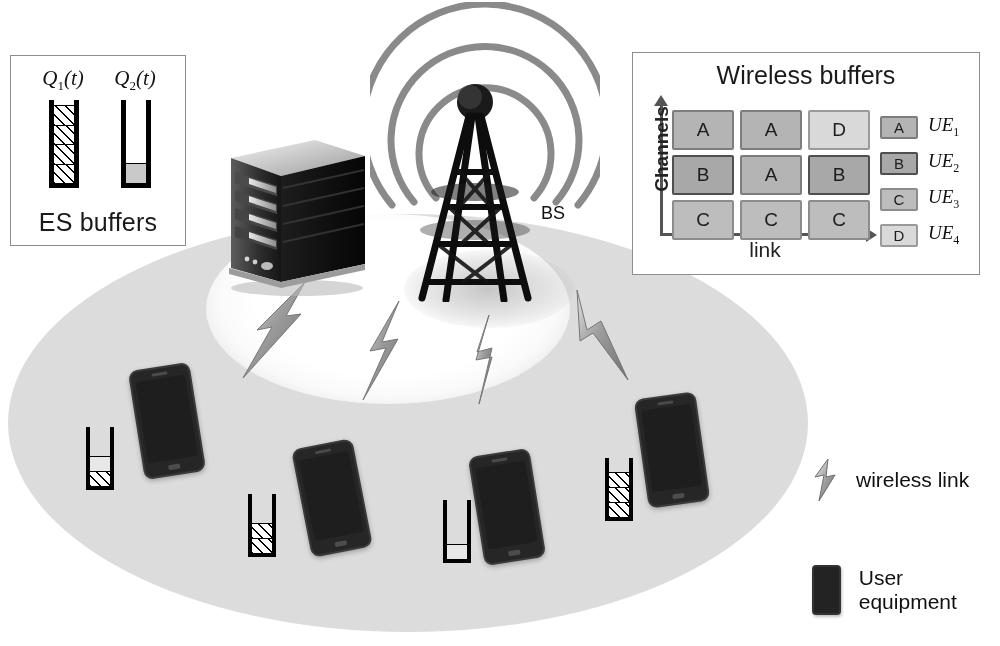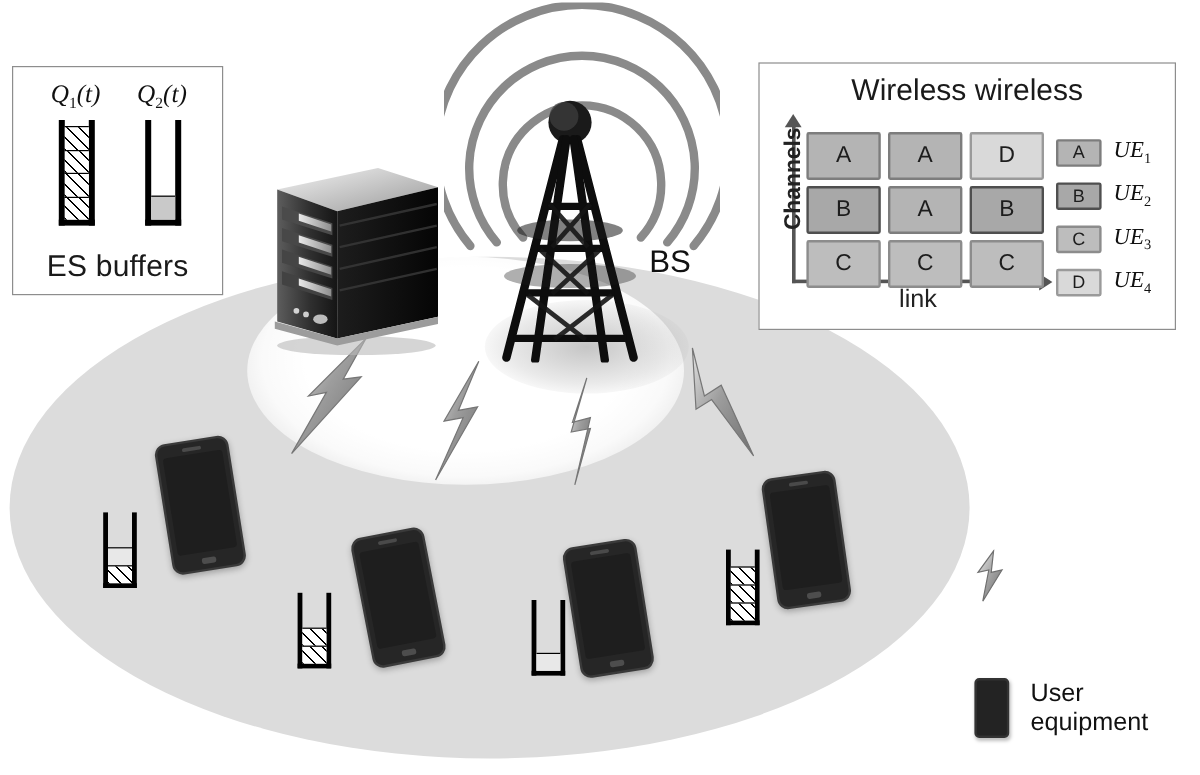"Wireless wireless" div.wc-title { text: wireless -> buffers }
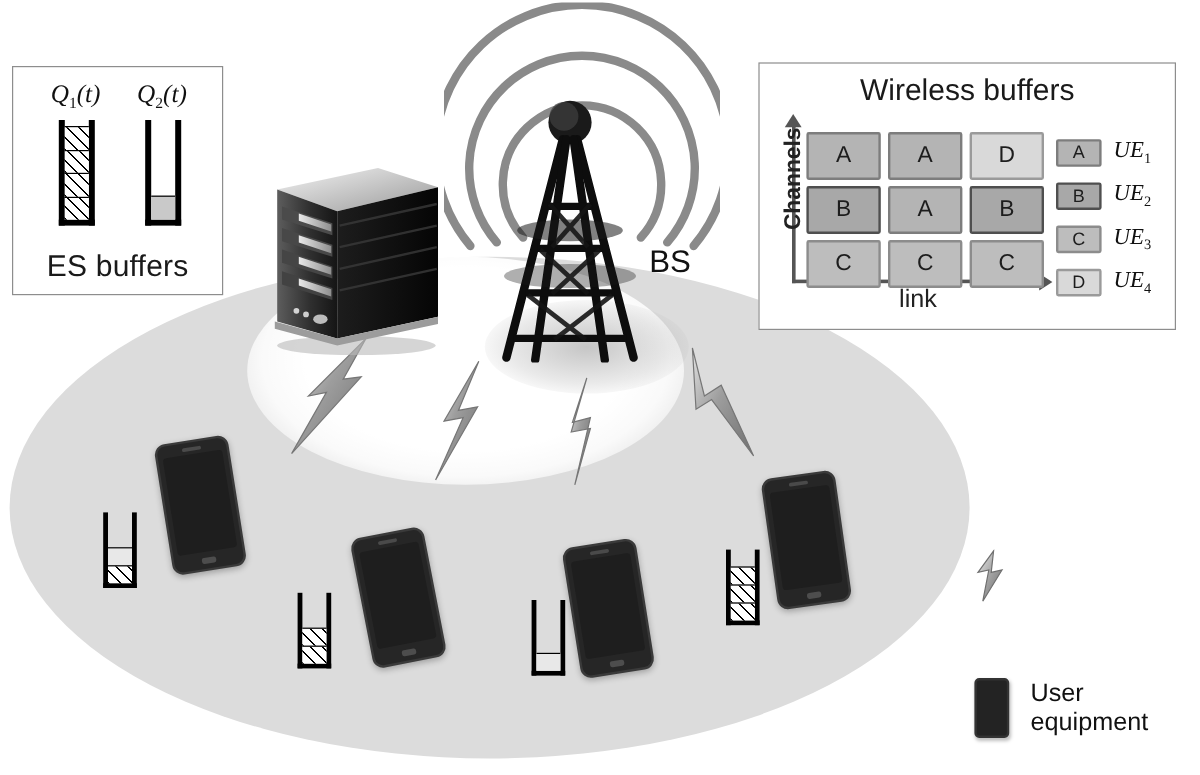"BS" #lbl-bs { font-size: 26px -> 18px }
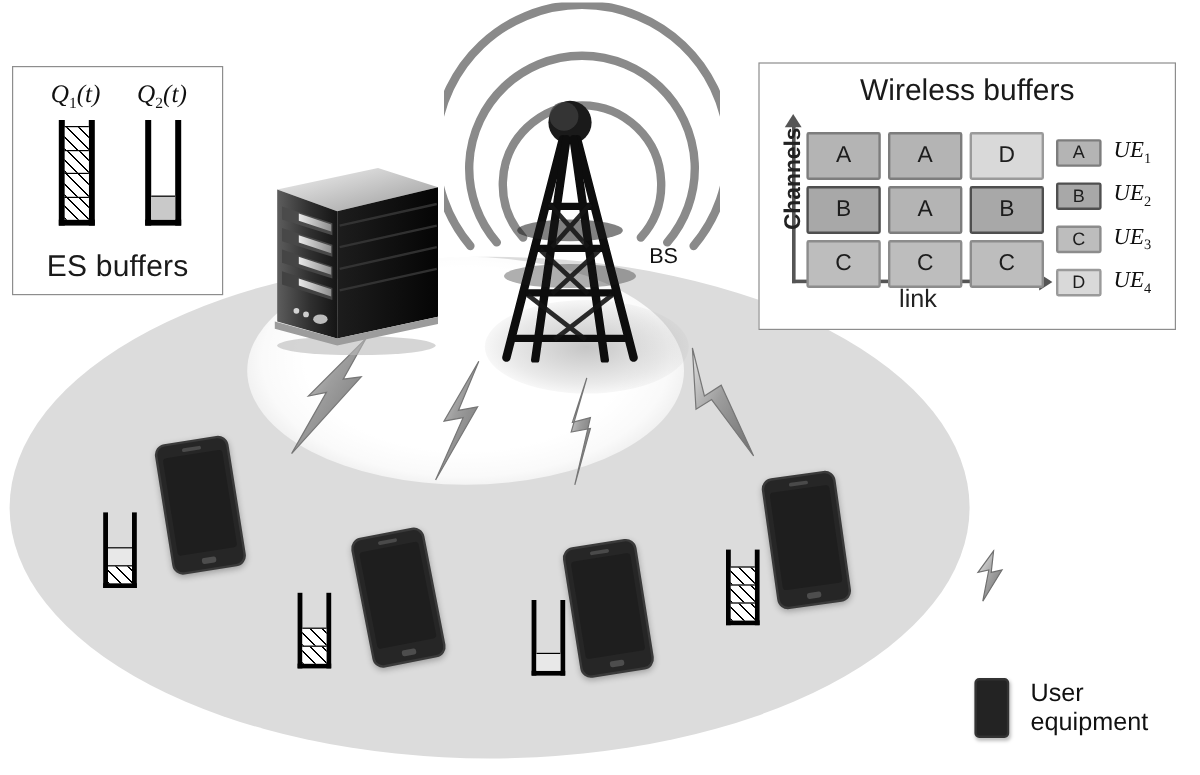"wireless link" span.legend-text { html: none -> <span>wireless link</span> }
